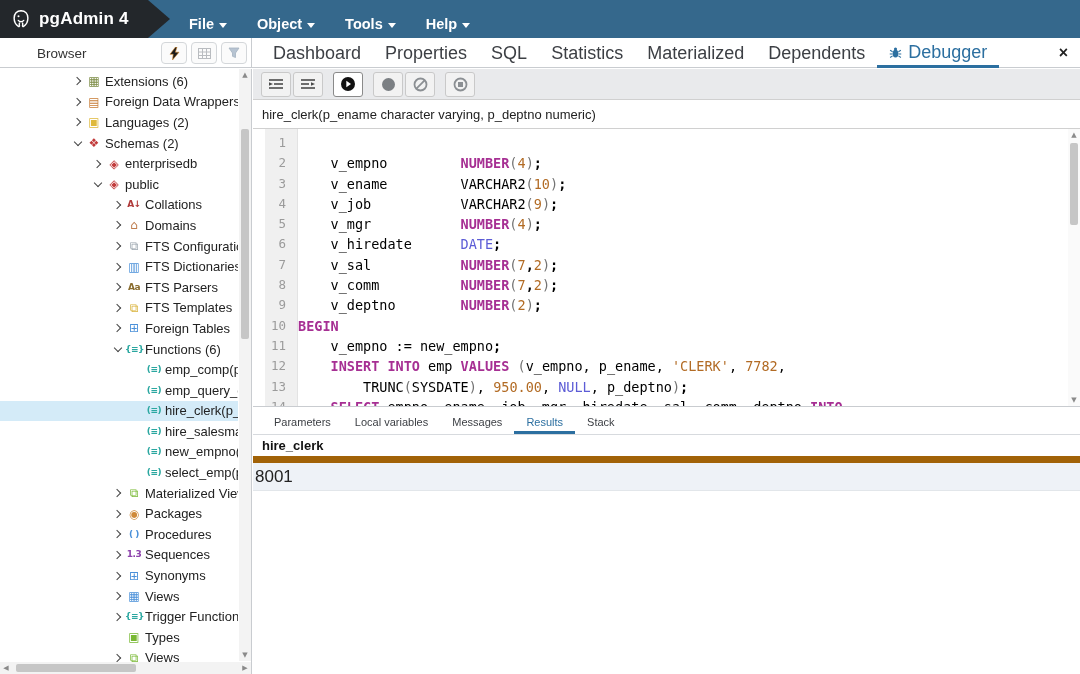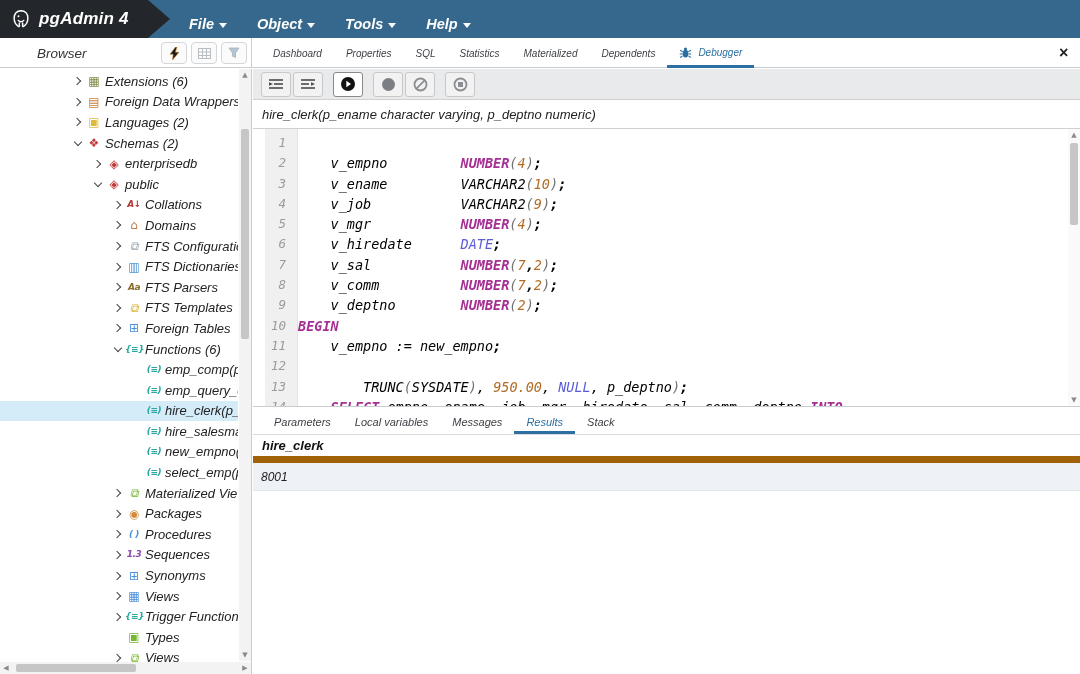"pgAdmin 4" #app { font-style: italic -> none }
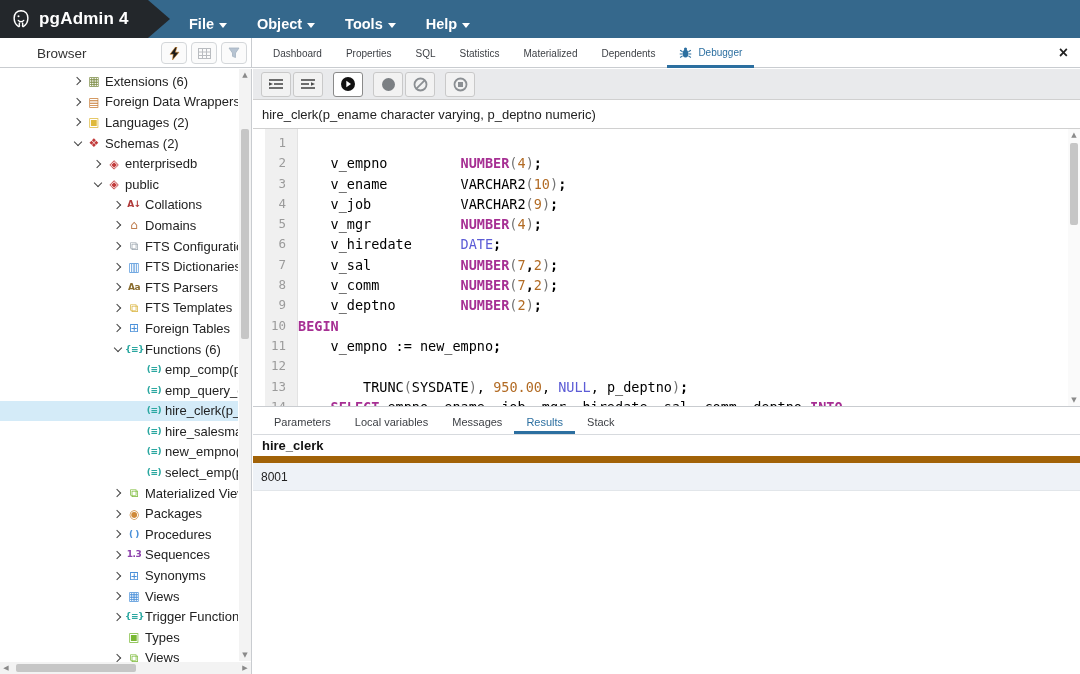"Dashboard" .tab { font-size: 10px -> 18px }
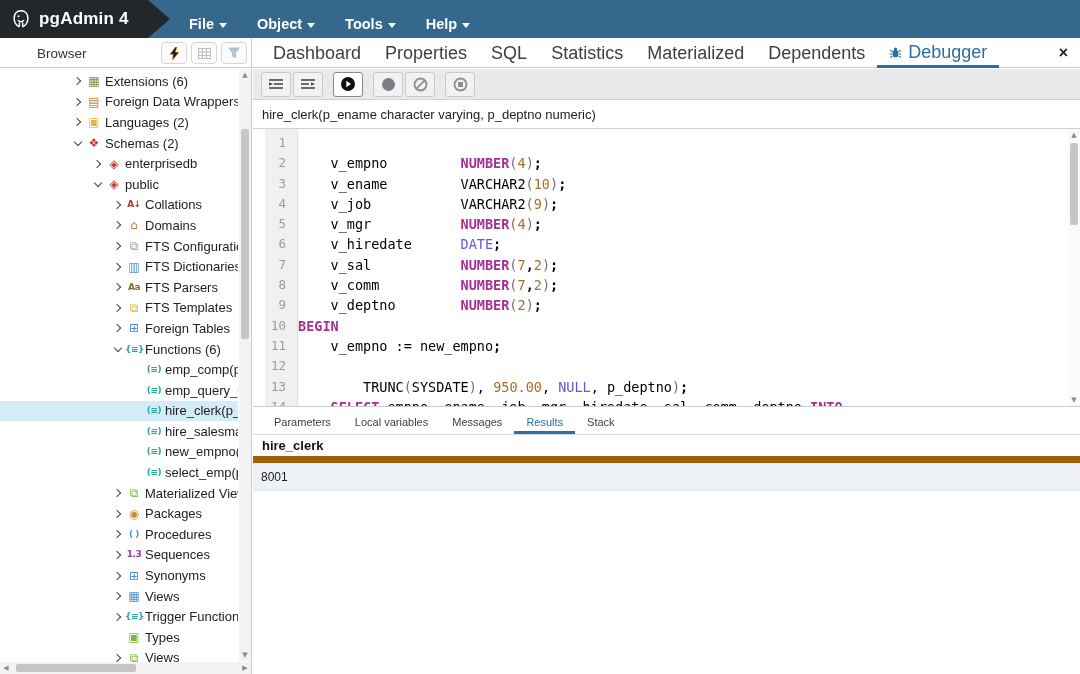"INSERT INTO emp VALUES (v_empno," span.ct { html: none -> <span><span> </span><span>INSERT</span><span> </span><span>INTO</span><span> emp </span><span>VALUES</span><span> </span><span>(</span><span>v_empno, p_ename, </span><span>'CLERK'</span><span>, </span><span>7782</span><span>,</span></span> }
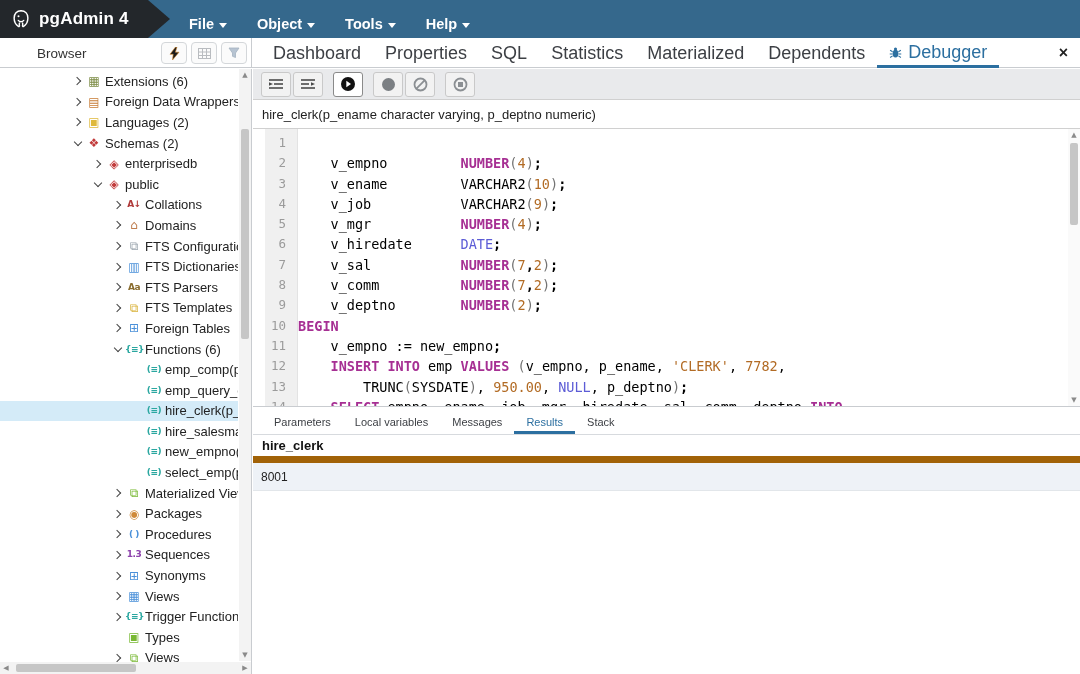"8001" #results-val { font-size: 12px -> 17px; padding-left: 8px -> 2px }
